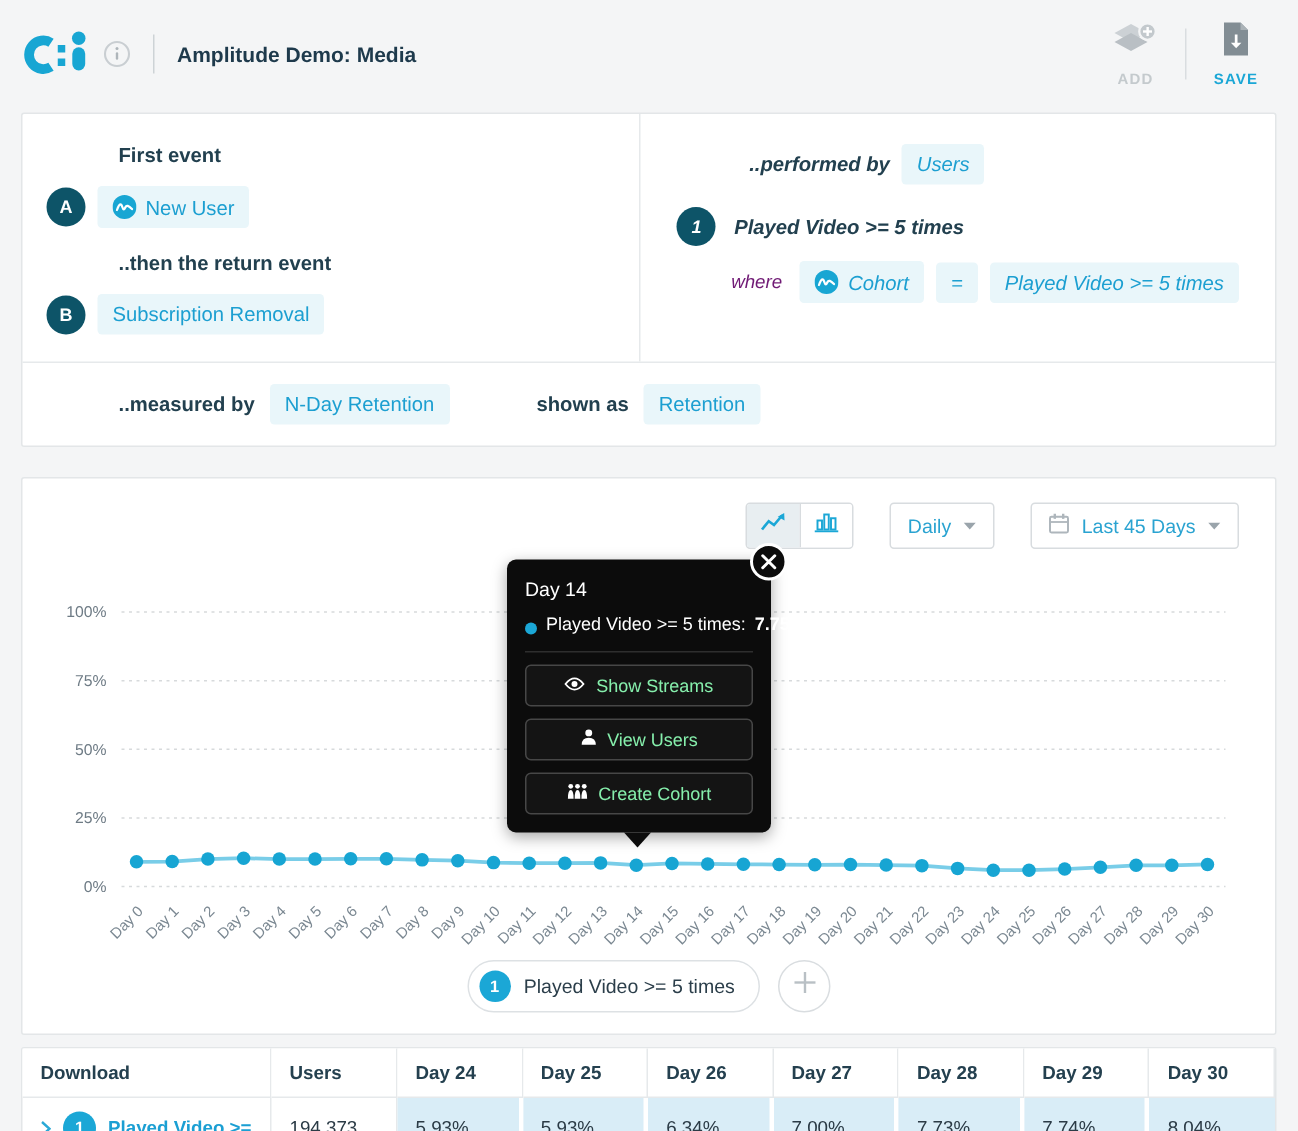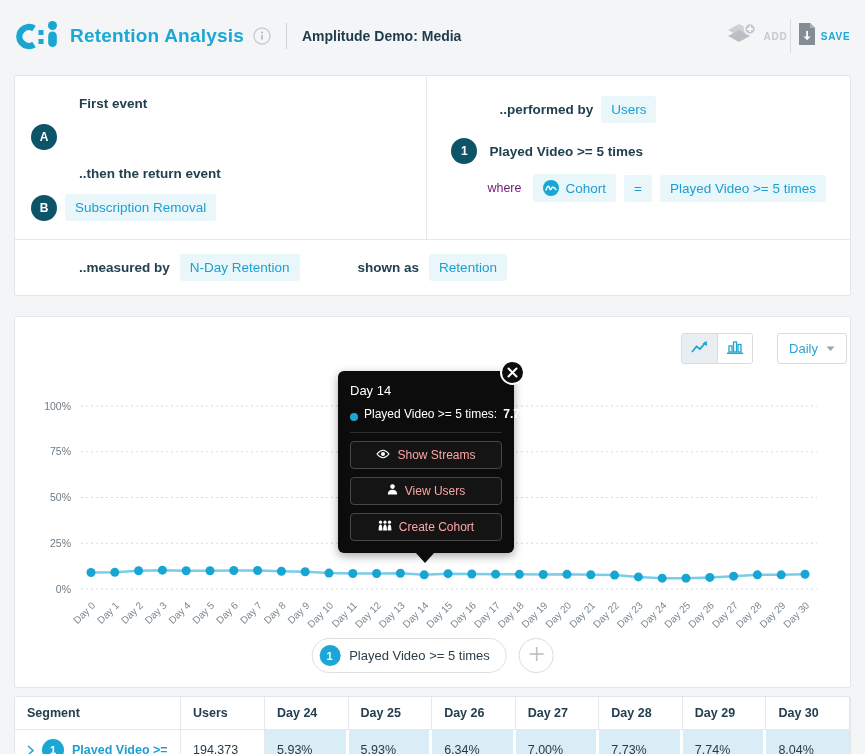"Retention Analysis" span.page-title { html: <span>Retention Analysis</span> -> none }
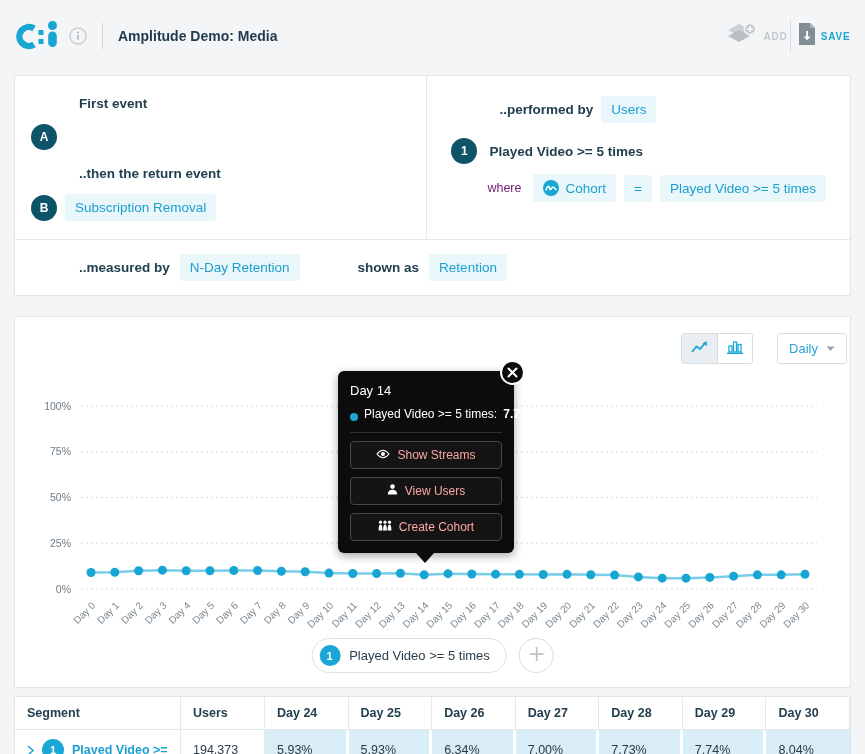"ADD" .hdr-action { flex-direction: none -> column; justify-content: center -> none }
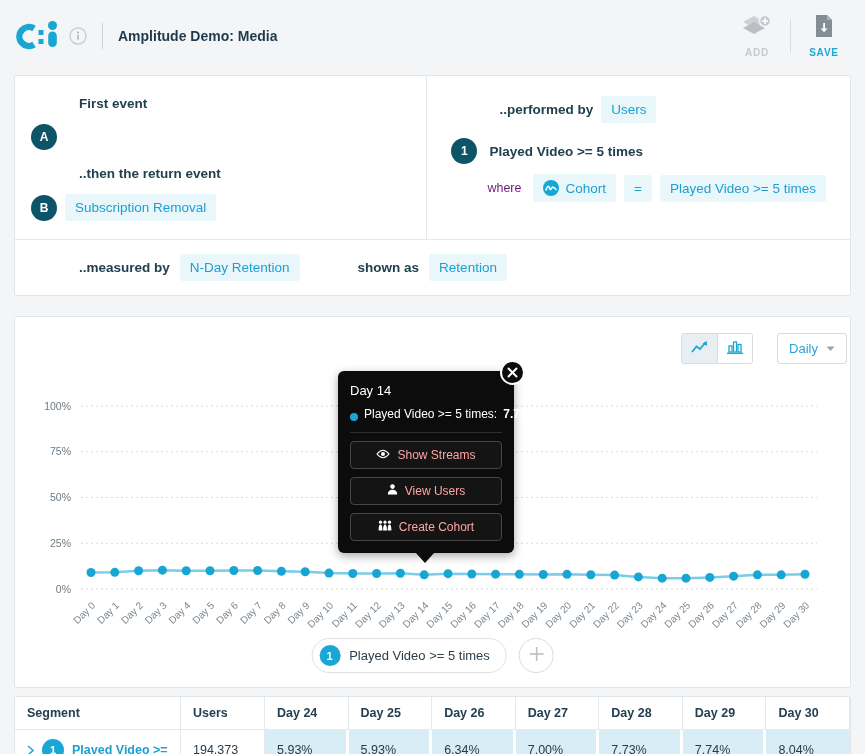"..performed by" .config-right { font-style: none -> italic }
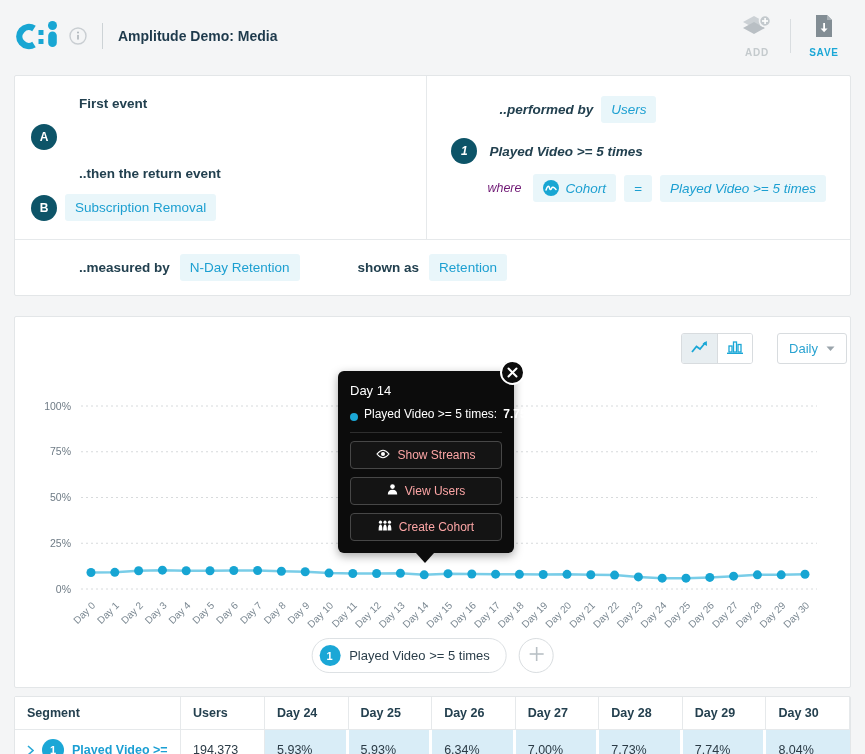"New User" span.pill { html: none -> <span> <span> <svg> <circle></circle> <path></path> </svg> </span> <span>New User</span> </span> }
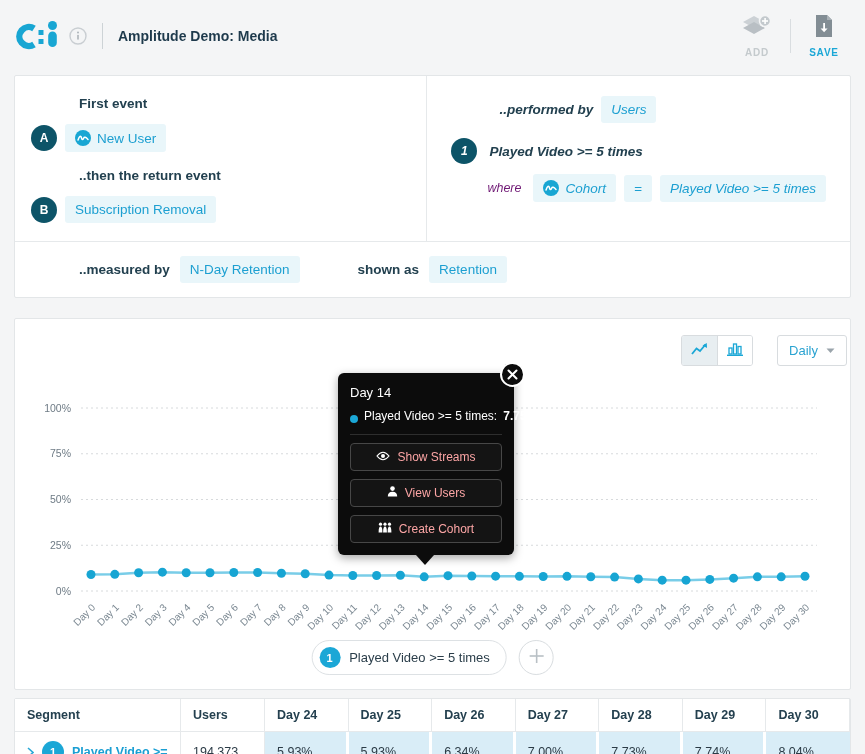"Daily" .controls { right: 3px -> 24px }
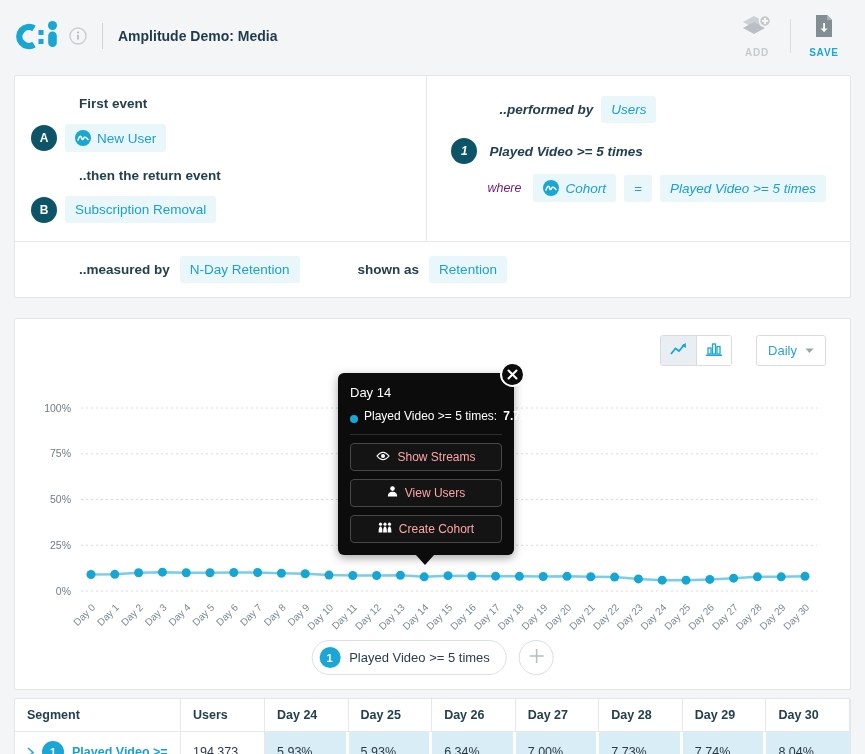"Last 45 Days" div.select-btn { html: none -> <div> <span> <svg> <rect></rect> <rect></rect> <rect></rect> <rect></rect> </svg> </span> <span>Last 45 Days</span> <span> <svg> <path></path> </svg> </span> </div> }
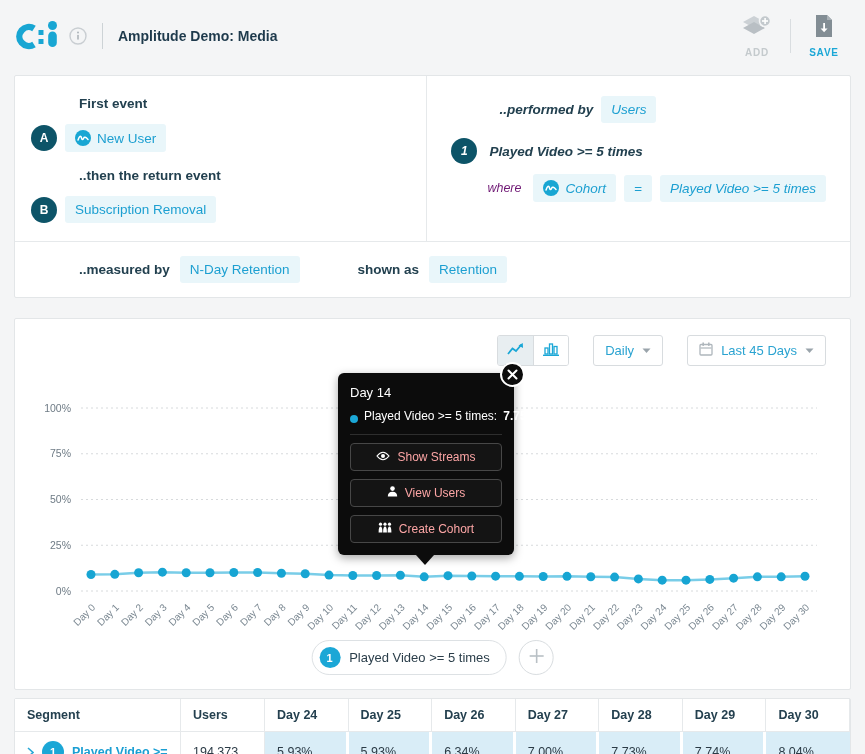"Show Streams" .tt-btn { color: #fca5a5 -> #86efac }
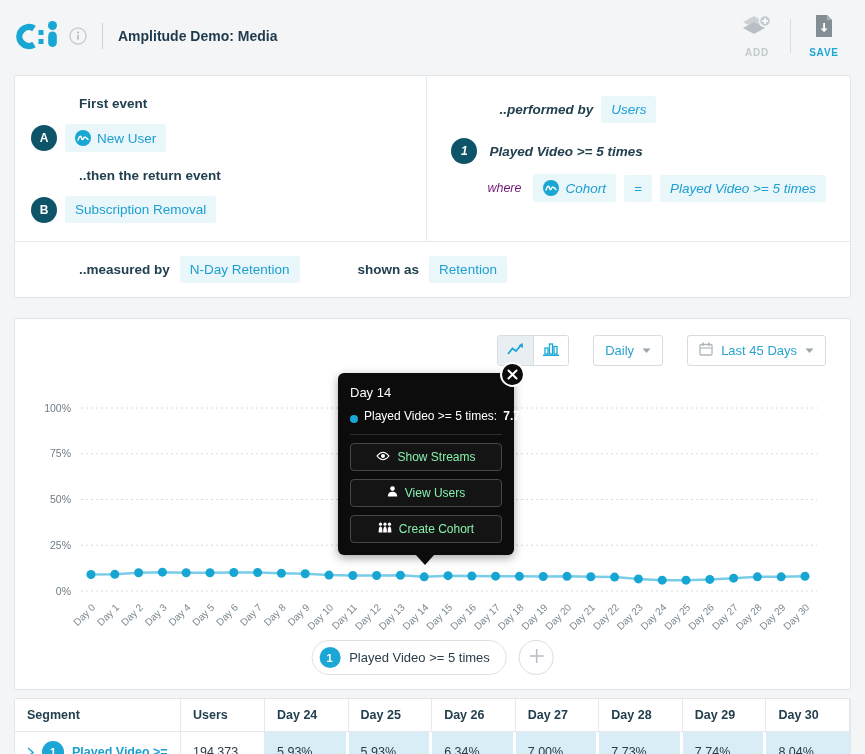"Segment" div.th { text: Segment -> Download }
